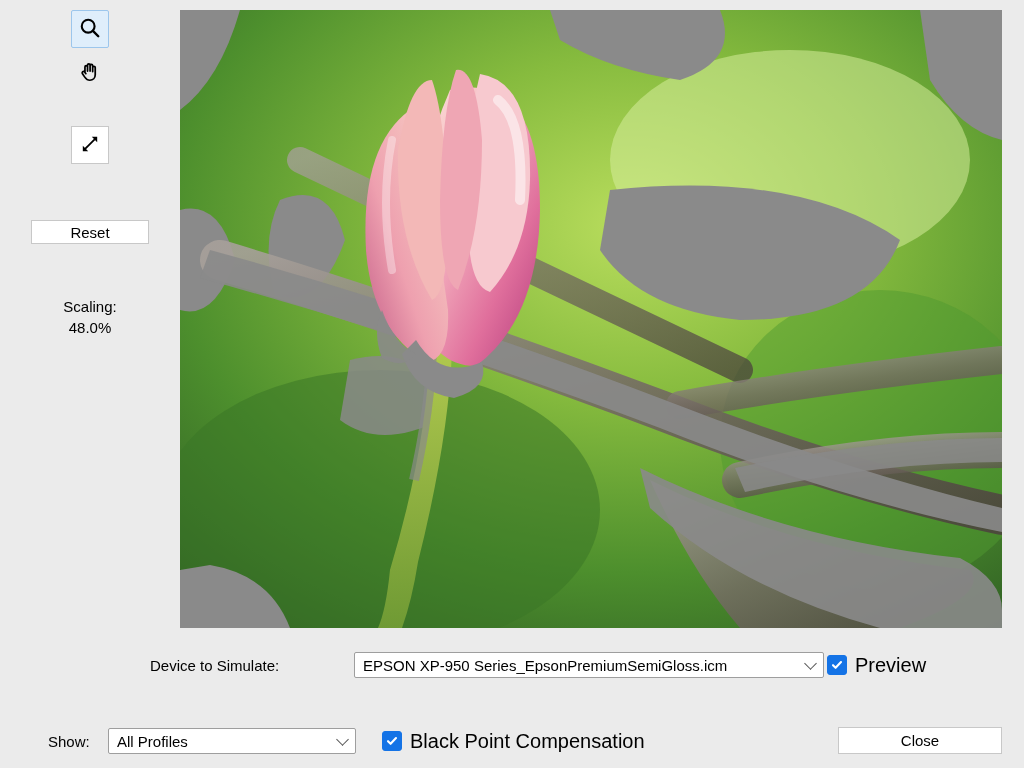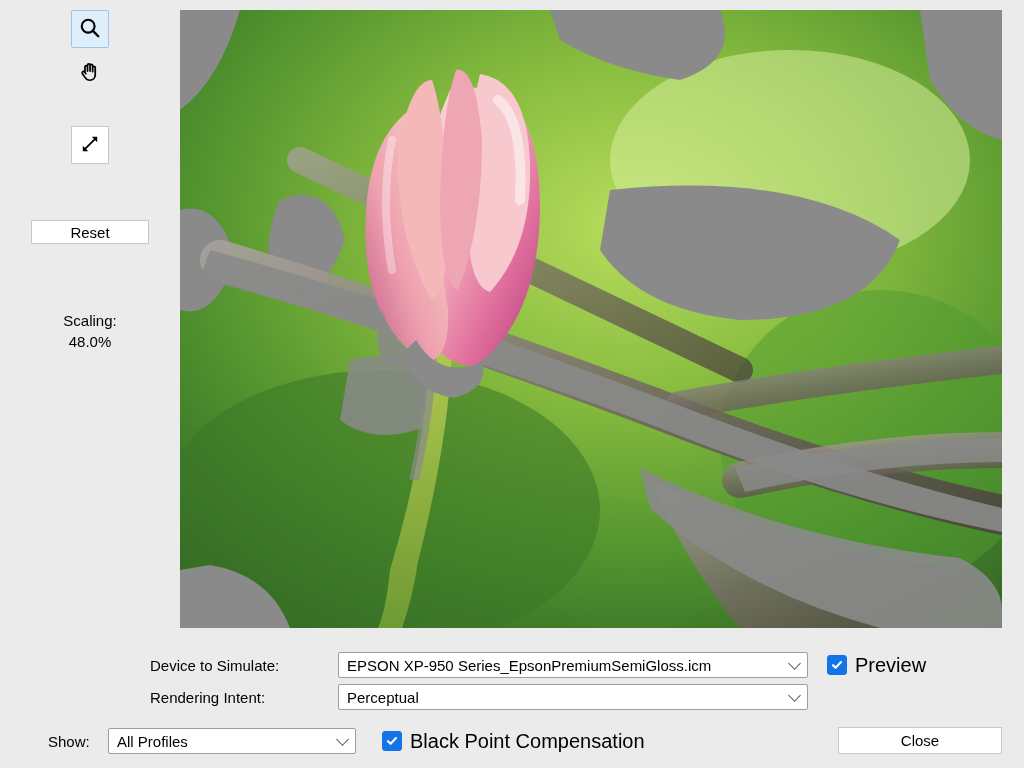"Scaling:" .scalinglbl { margin-top: 68px -> 54px }
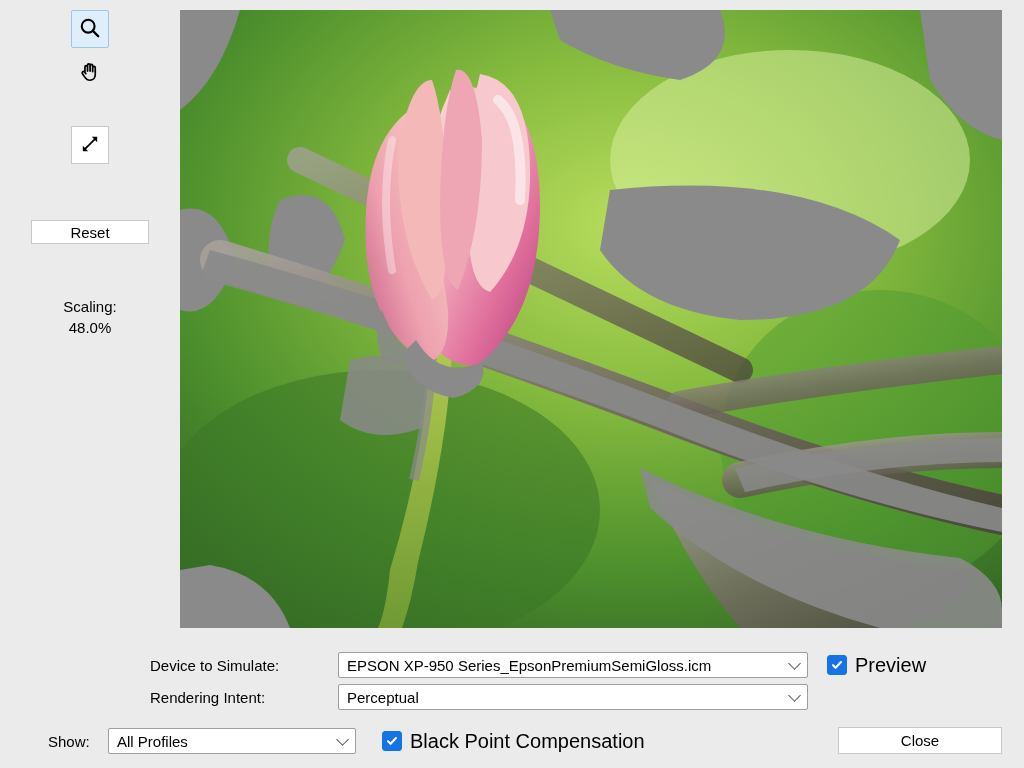"EPSON XP-950" span.combo-wrap { margin-left: 8px -> 24px }
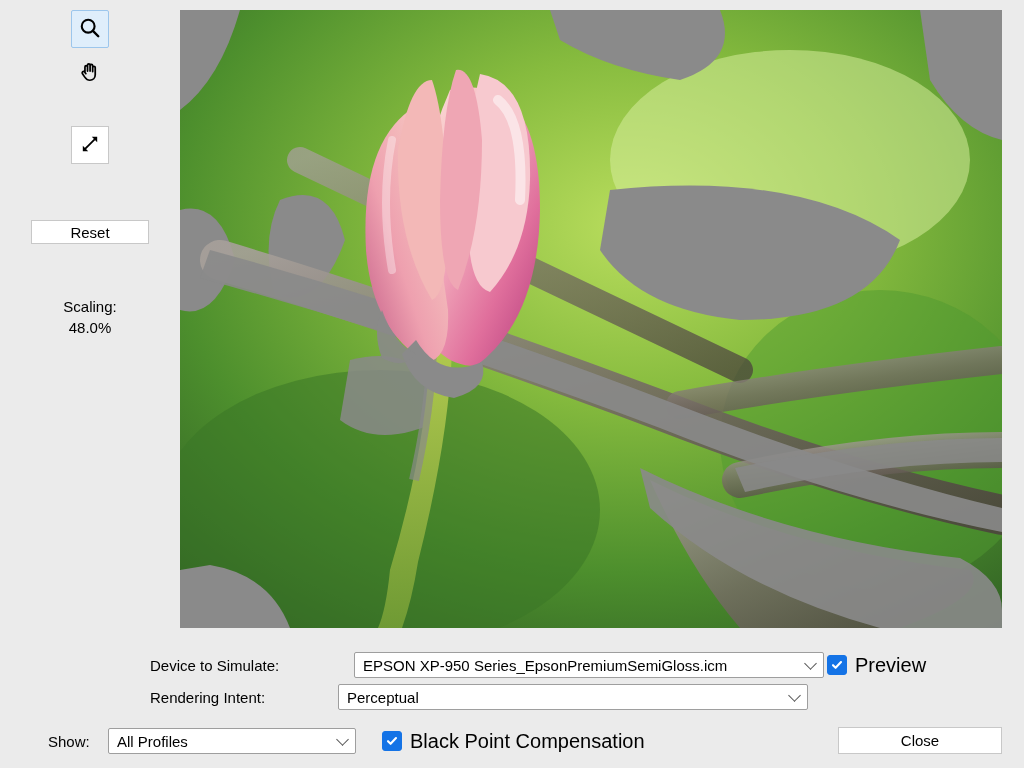"Rendering Intent:" div.formrow { html: <div> <span>Rendering Intent:</span> <span> <select> <option>Perceptual</option> </select> </span> </div> -> none }
